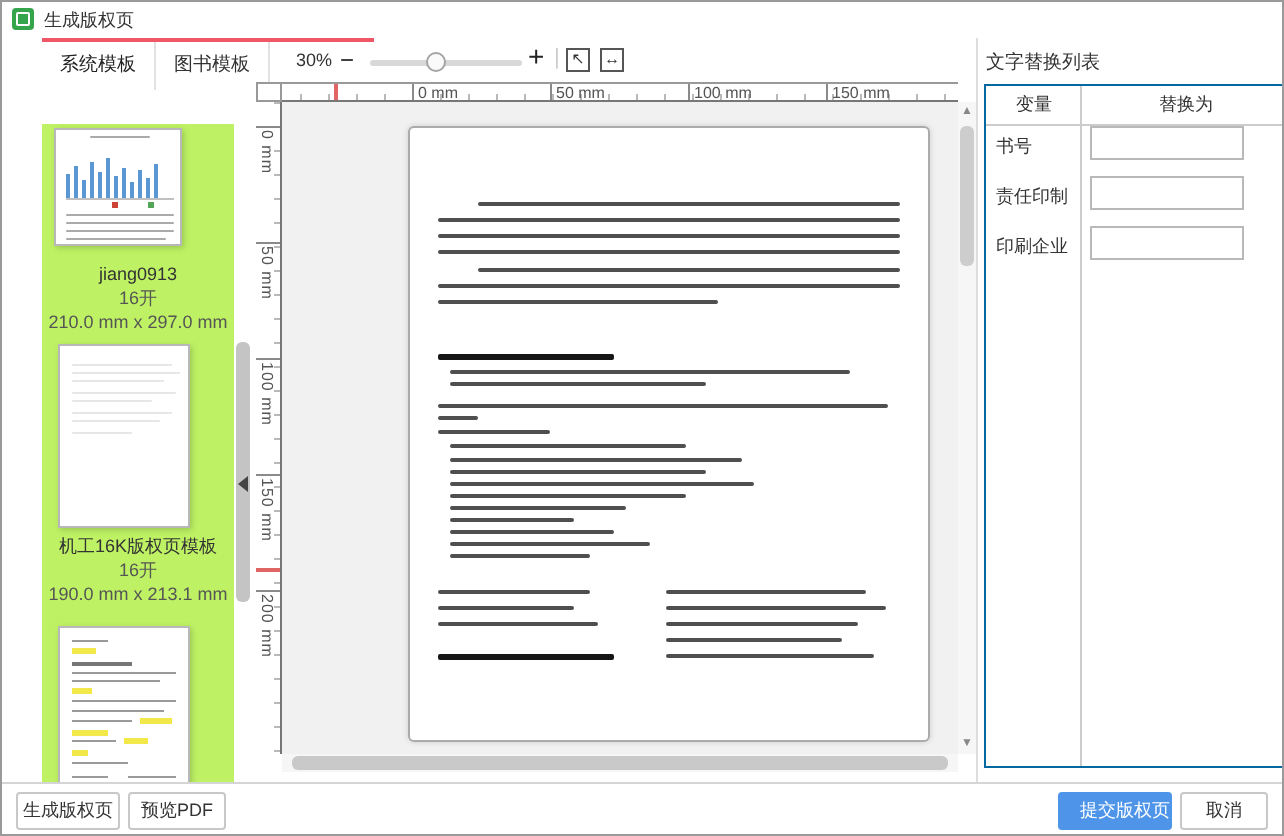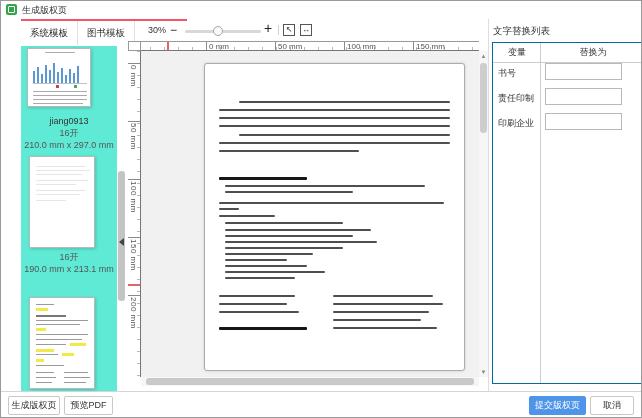"jiang0913" .sidebar { background: #5eead4 -> #bef264; top: 45px -> 61px }
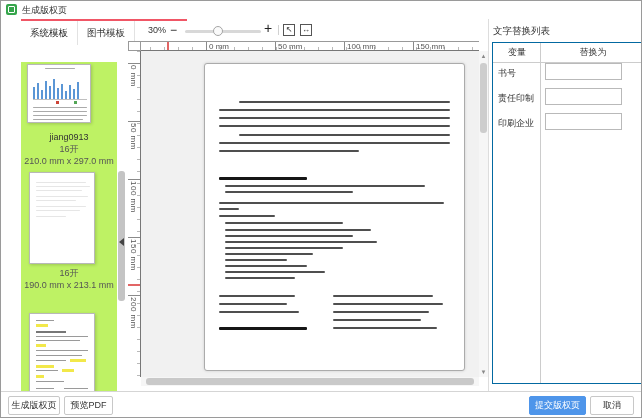"机工16K版权页模板" div.nm { html: none -> <div>机工16K版权页模板</div> }
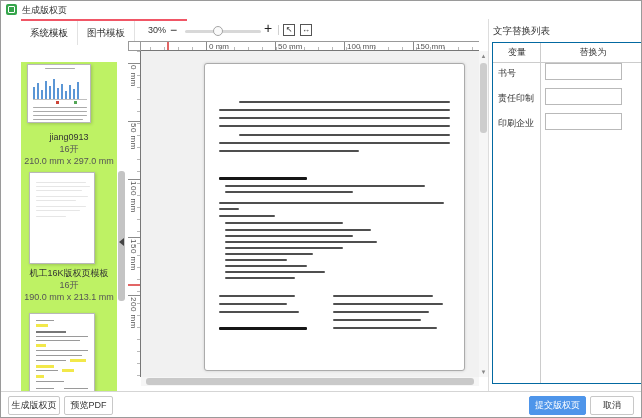"提交版权页" div.fbtn { text-align: none -> right }
